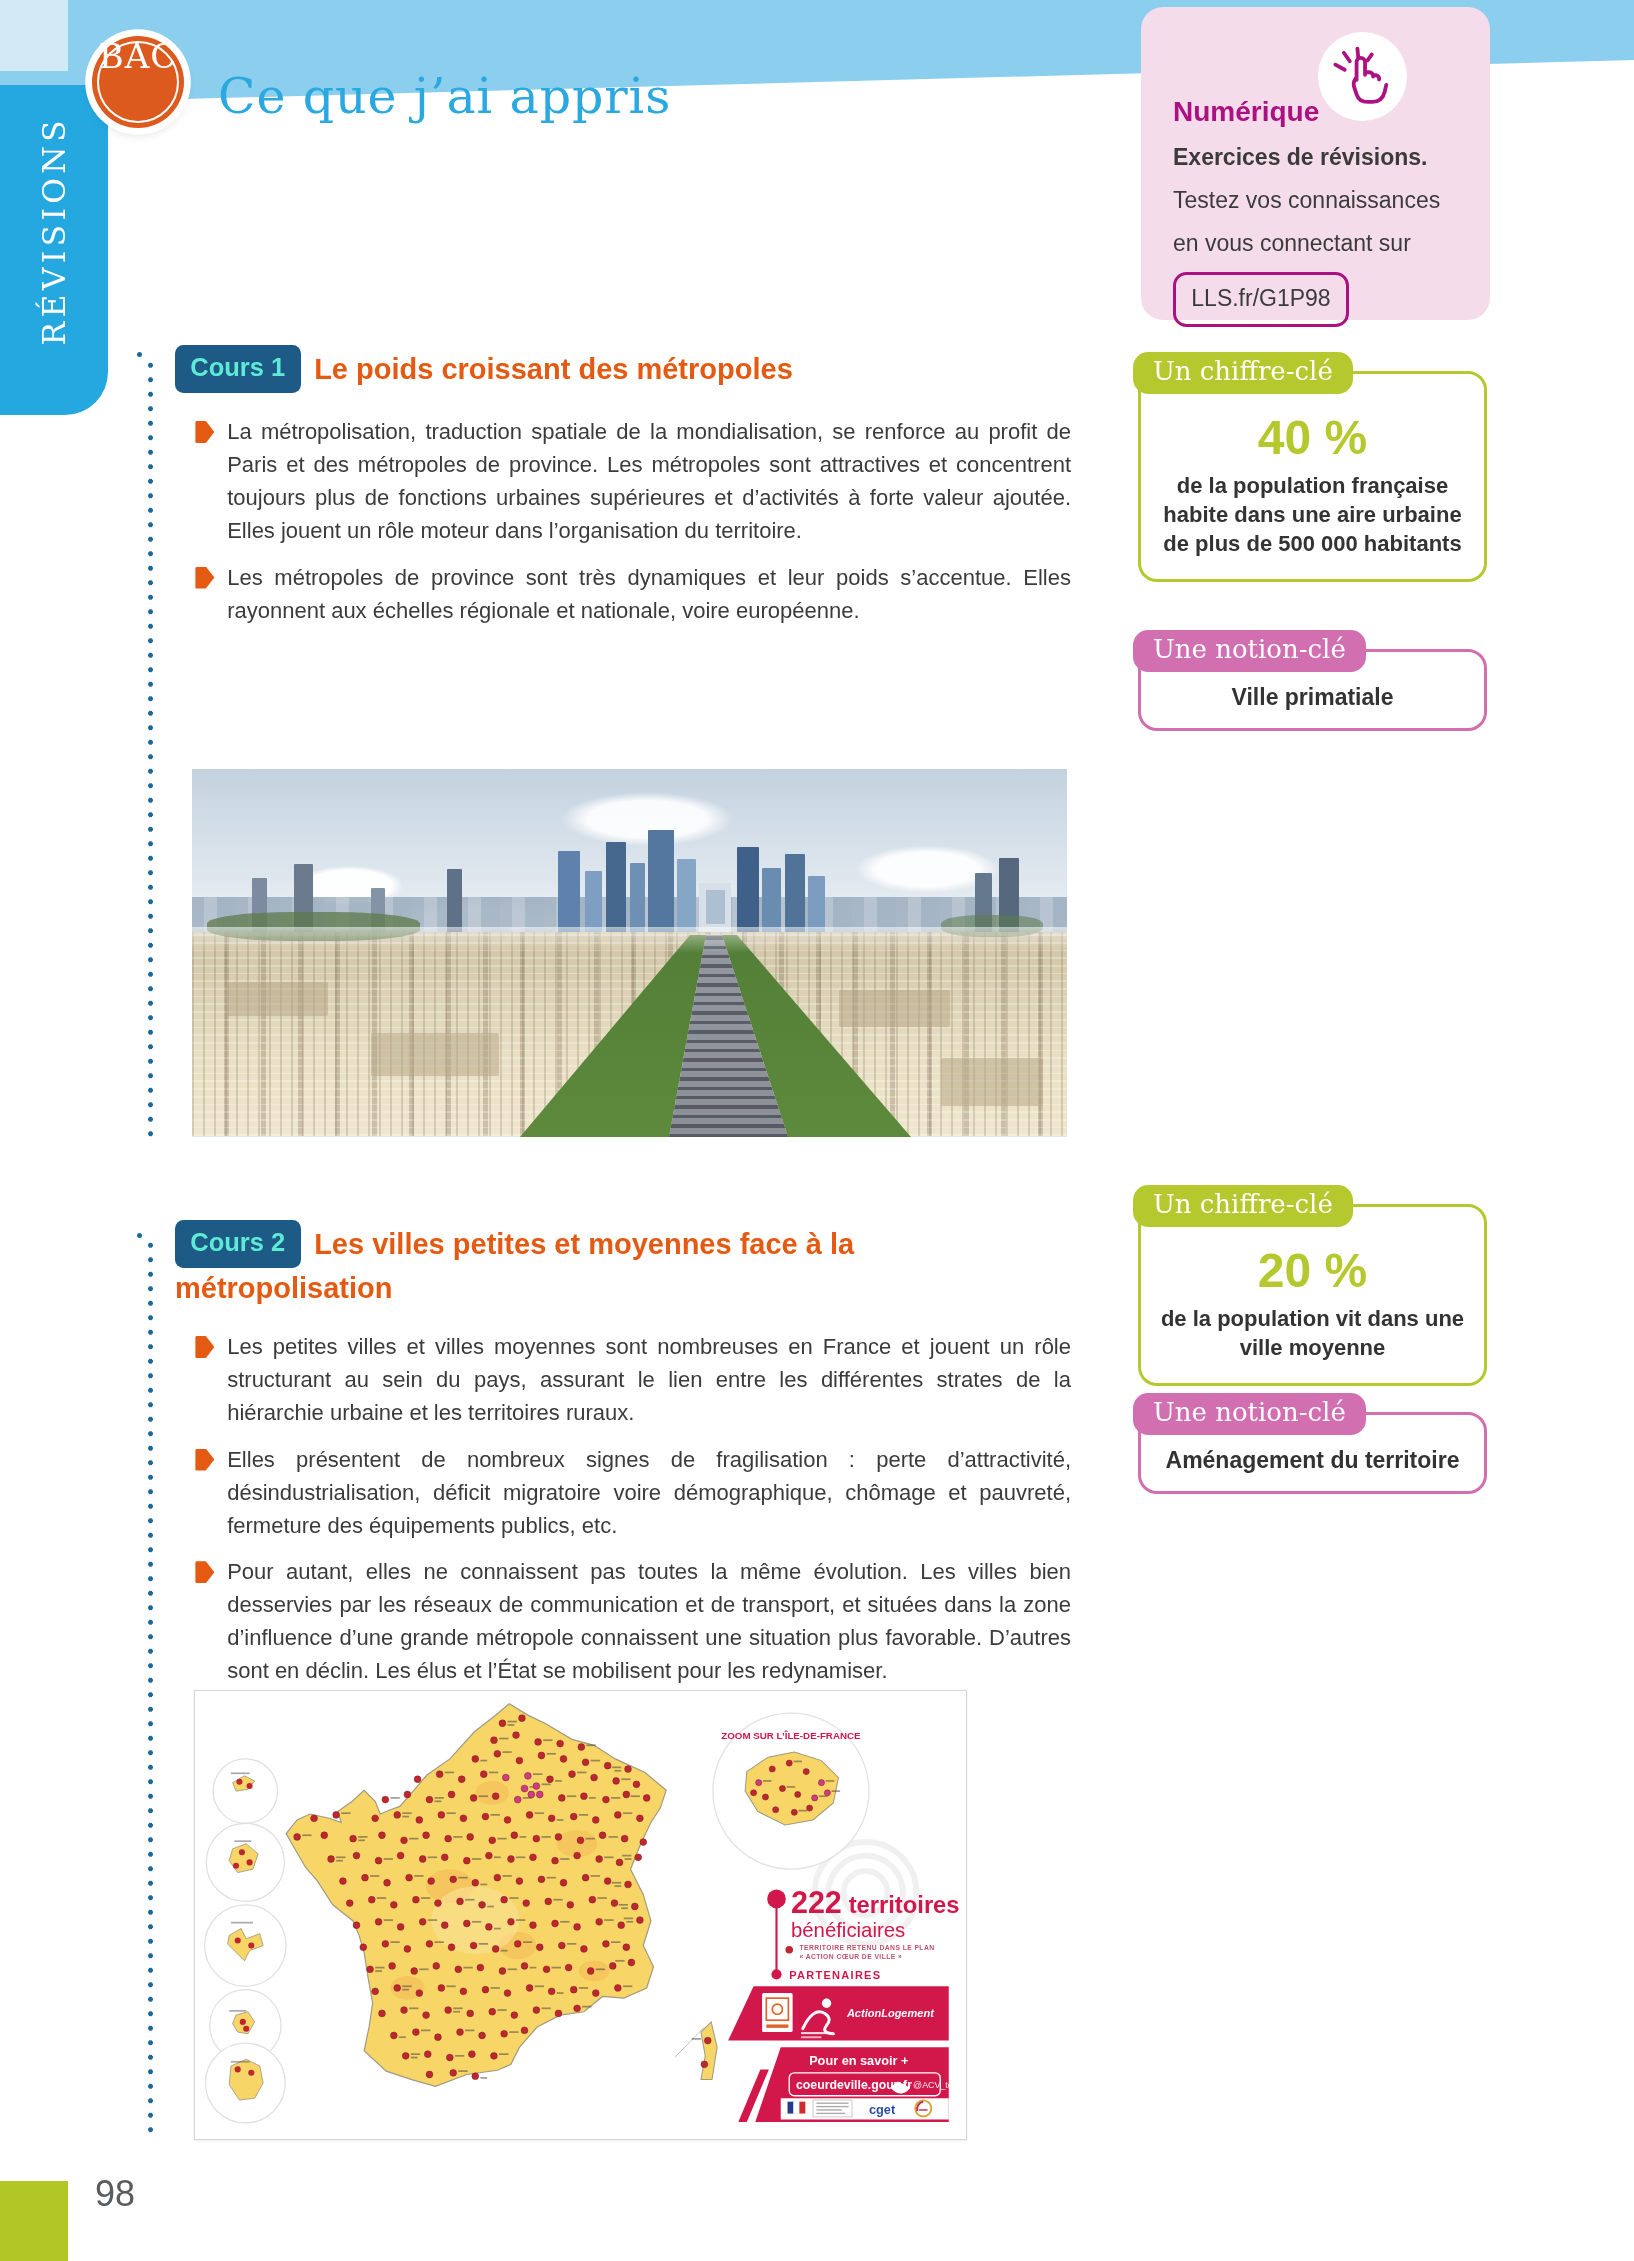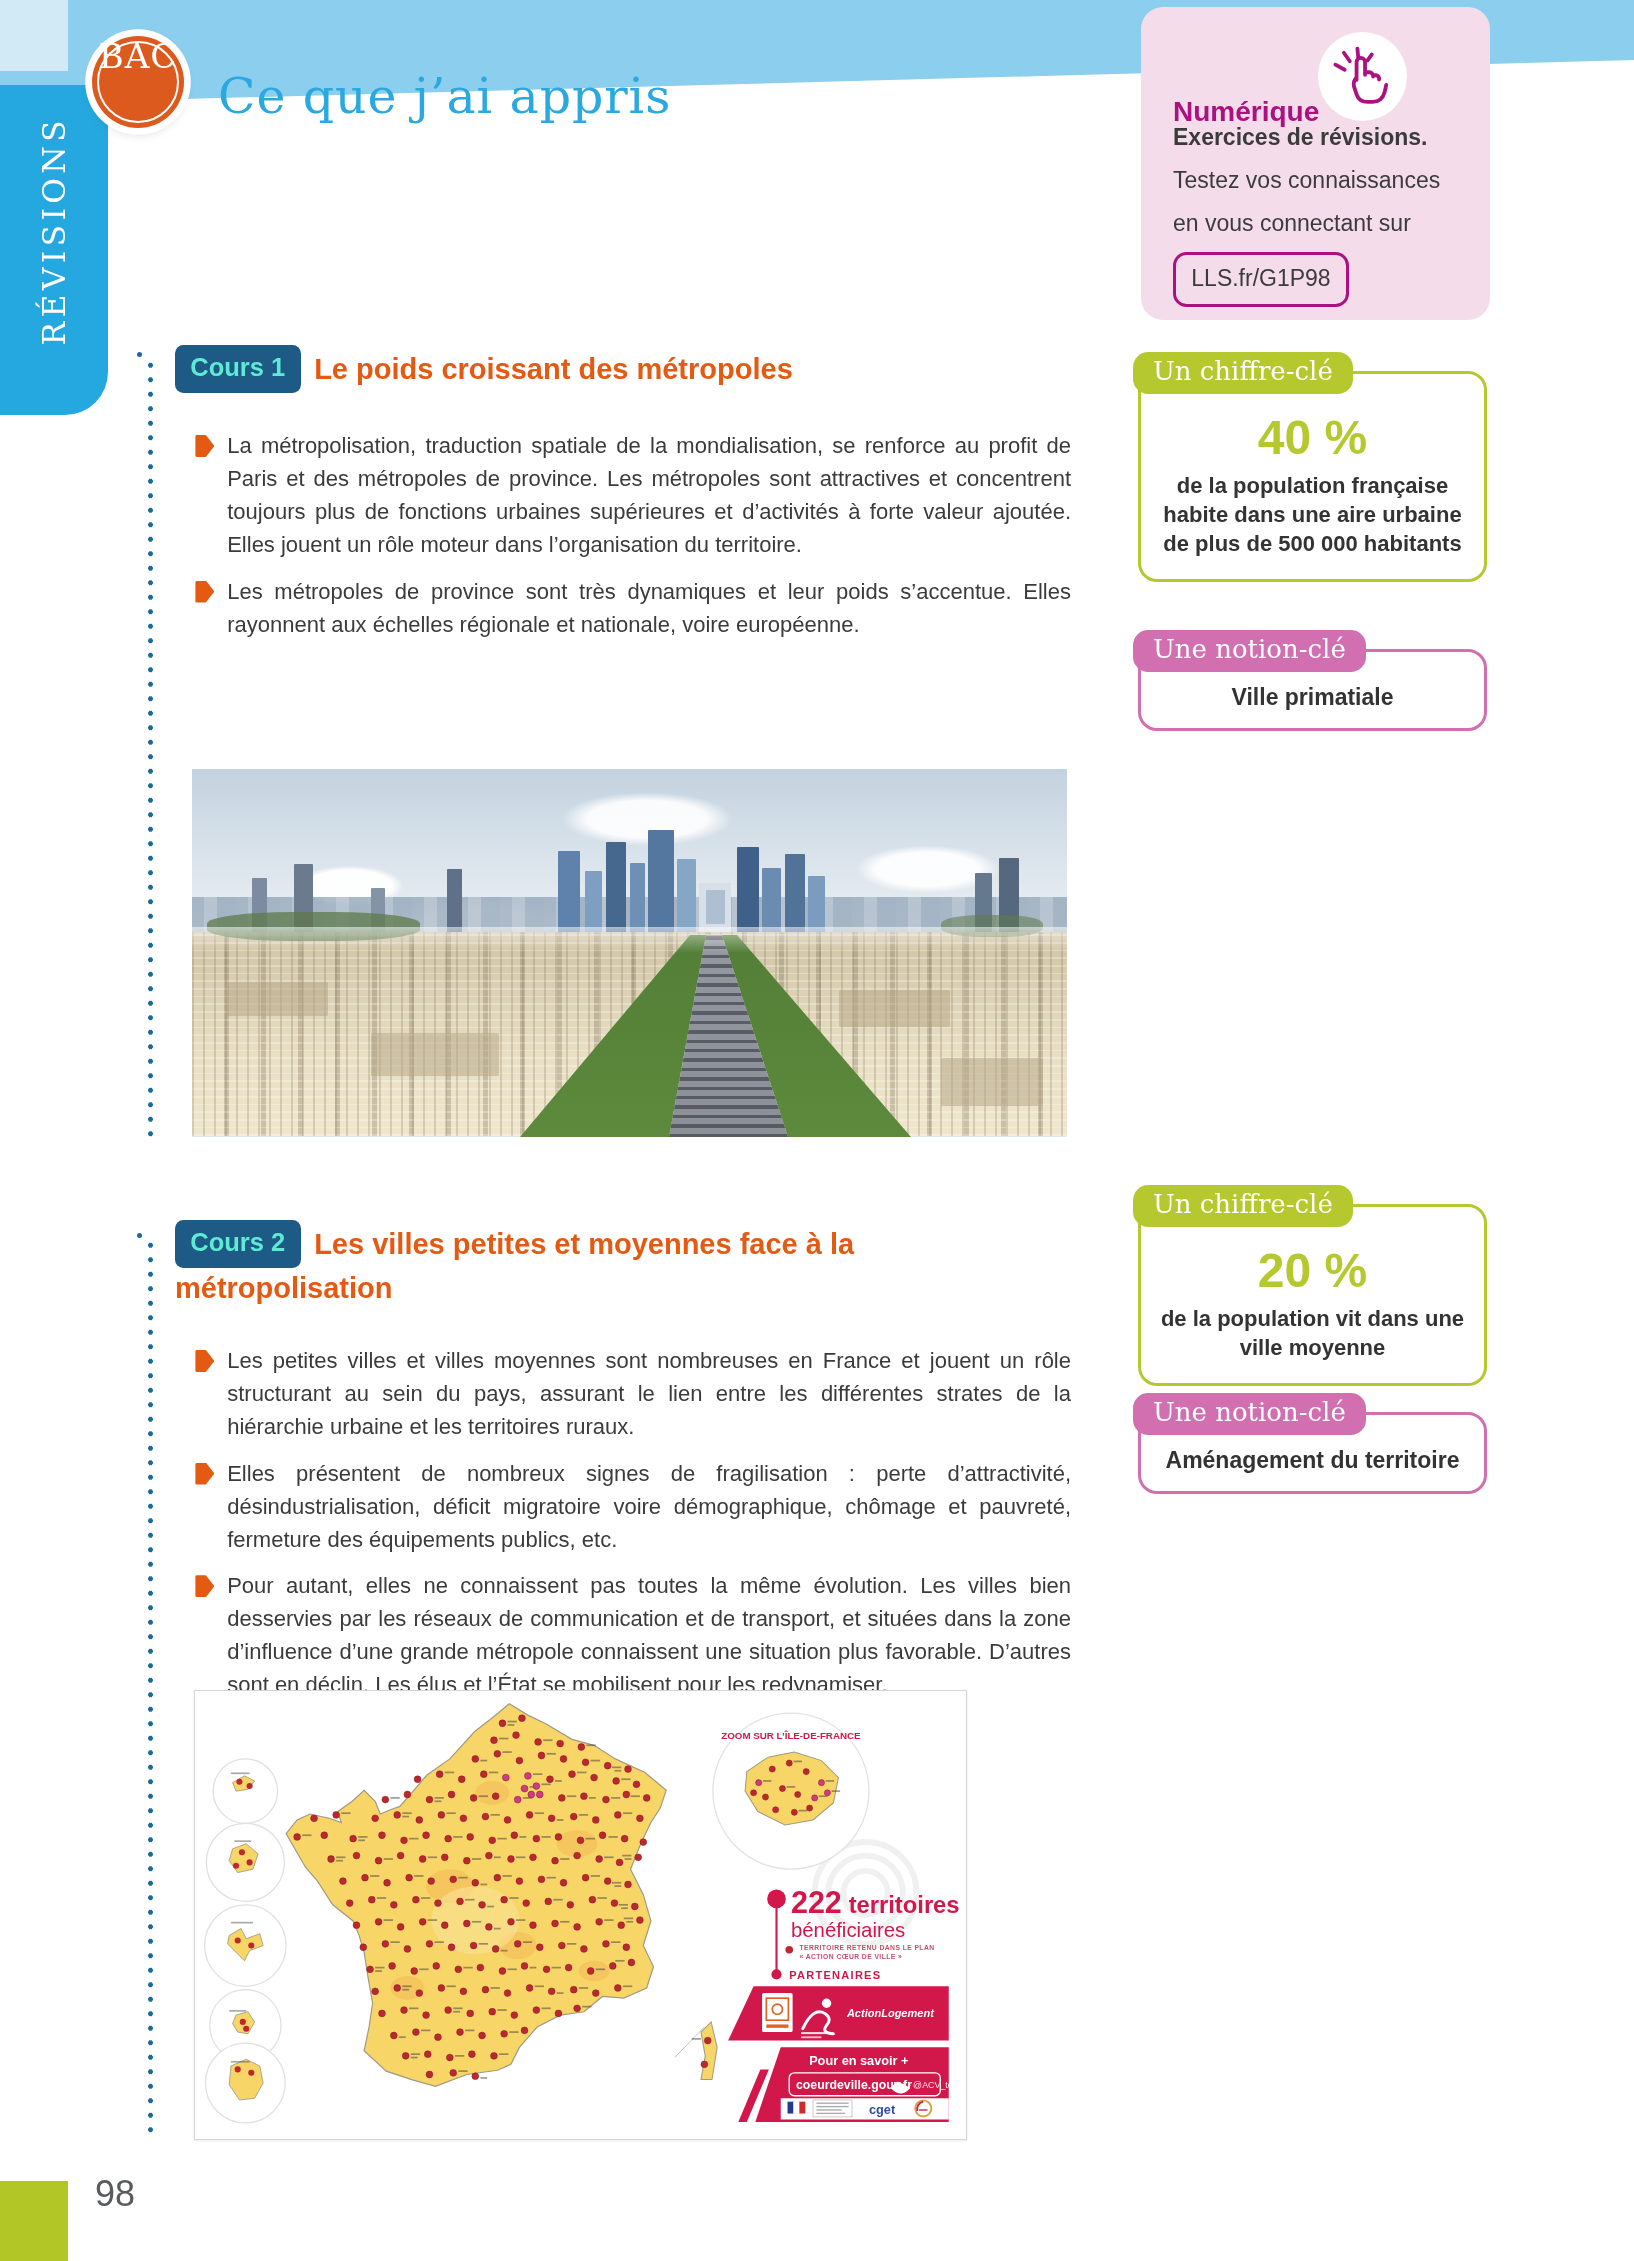"Exercices de révisions." .num-lines { margin-top: 20px -> 40px }
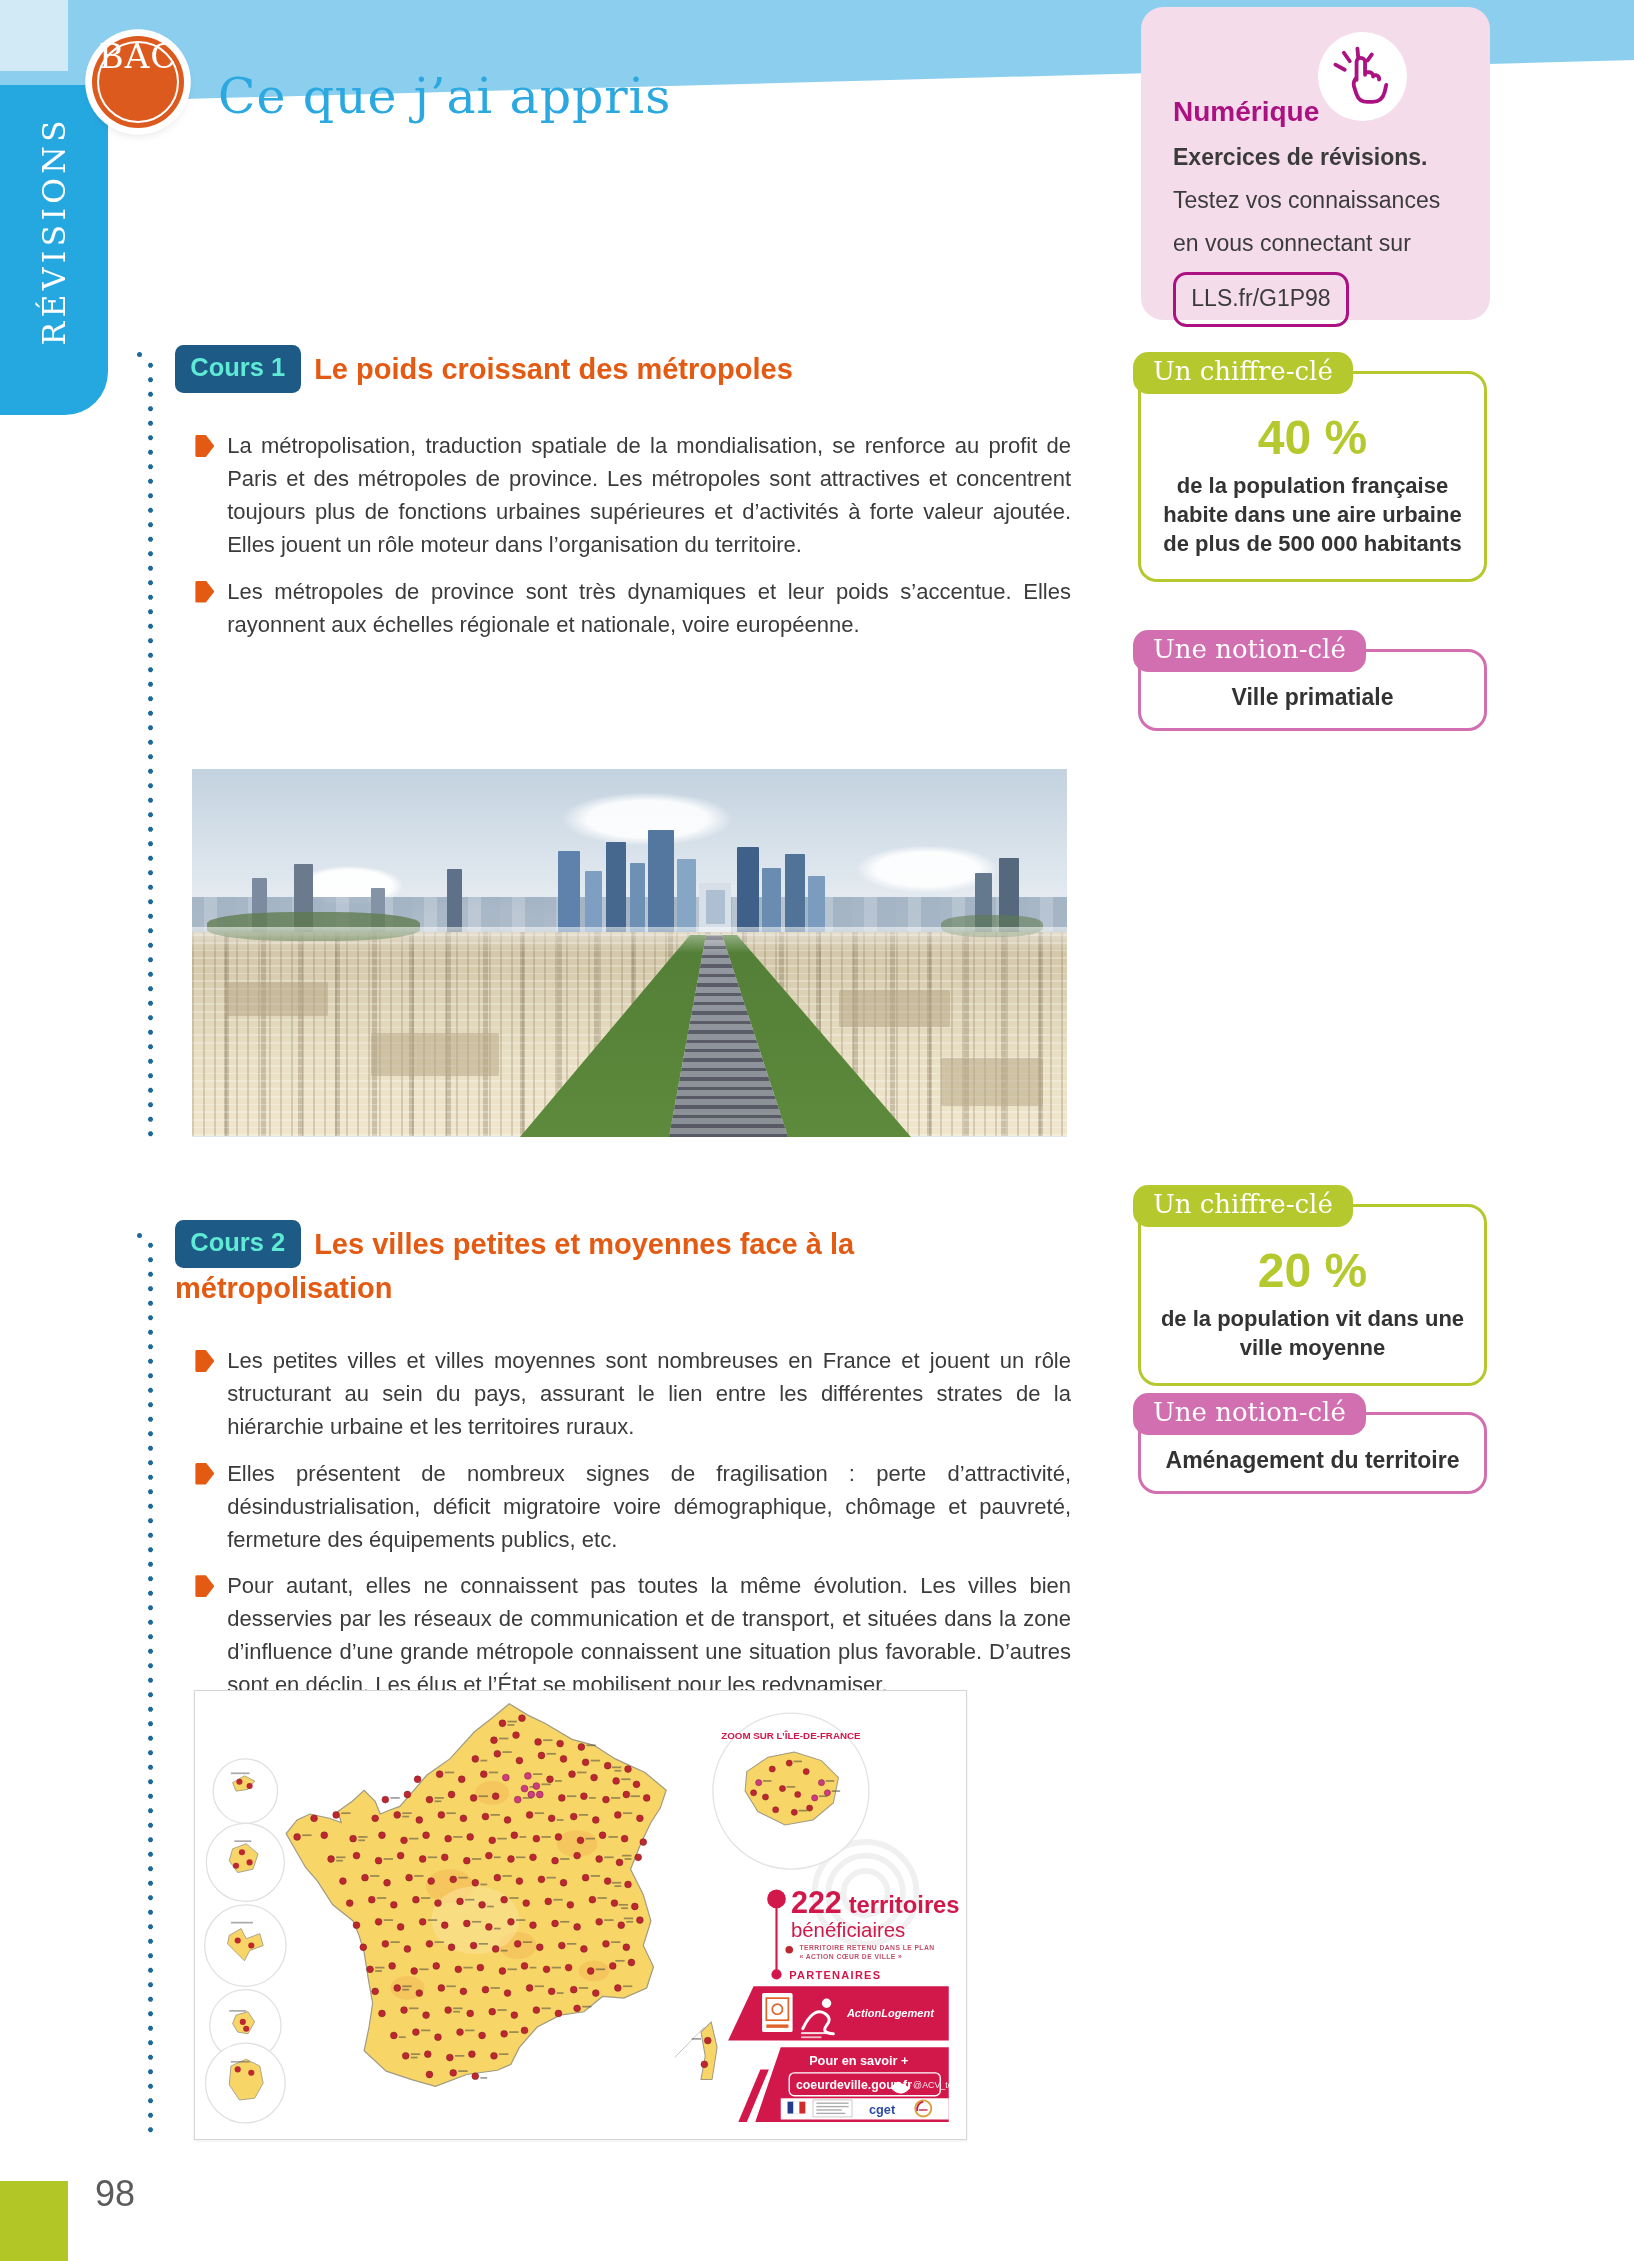"La métropolisation, traduction spatiale" .bullets { margin-top: 36px -> 22px }
